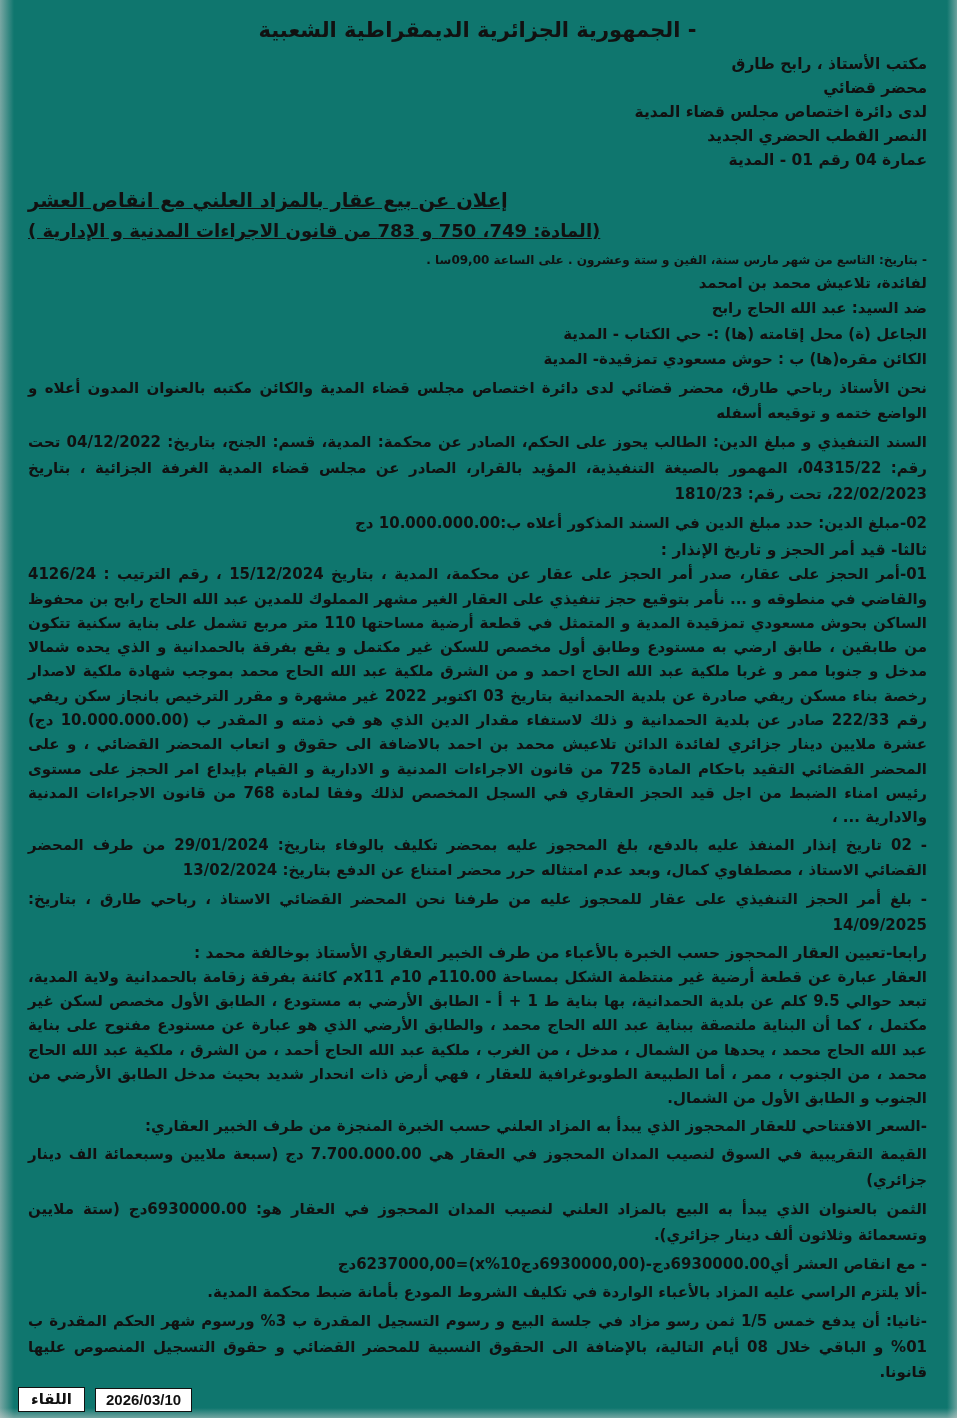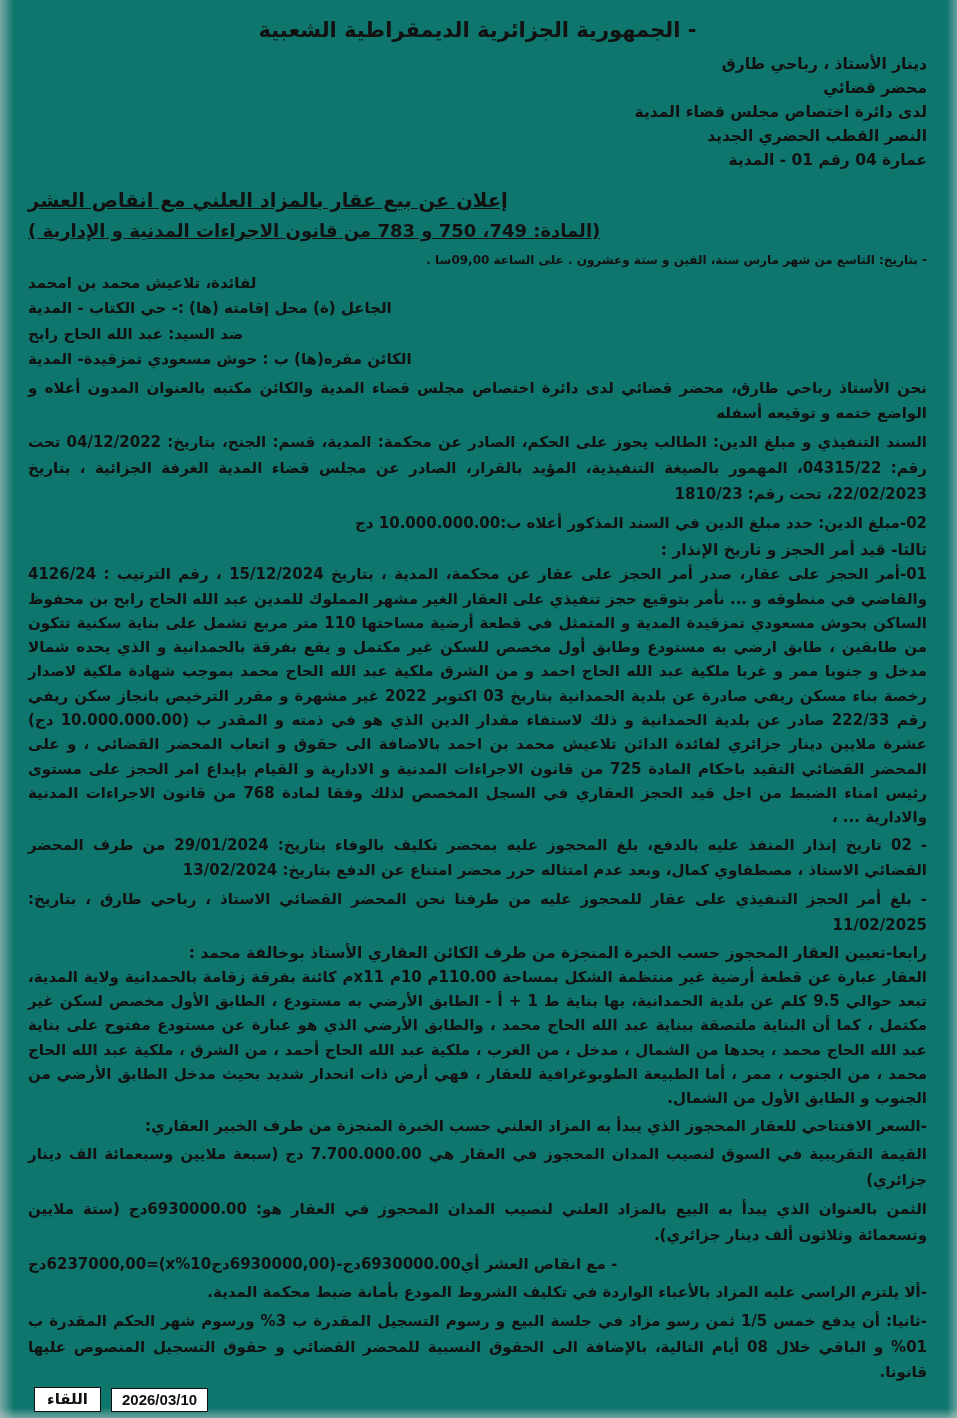"دينار الأستاذ ، رباحي طارق" div { text: دينار الأستاذ ، رباحي -> مكتب الأستاذ ، رابح }
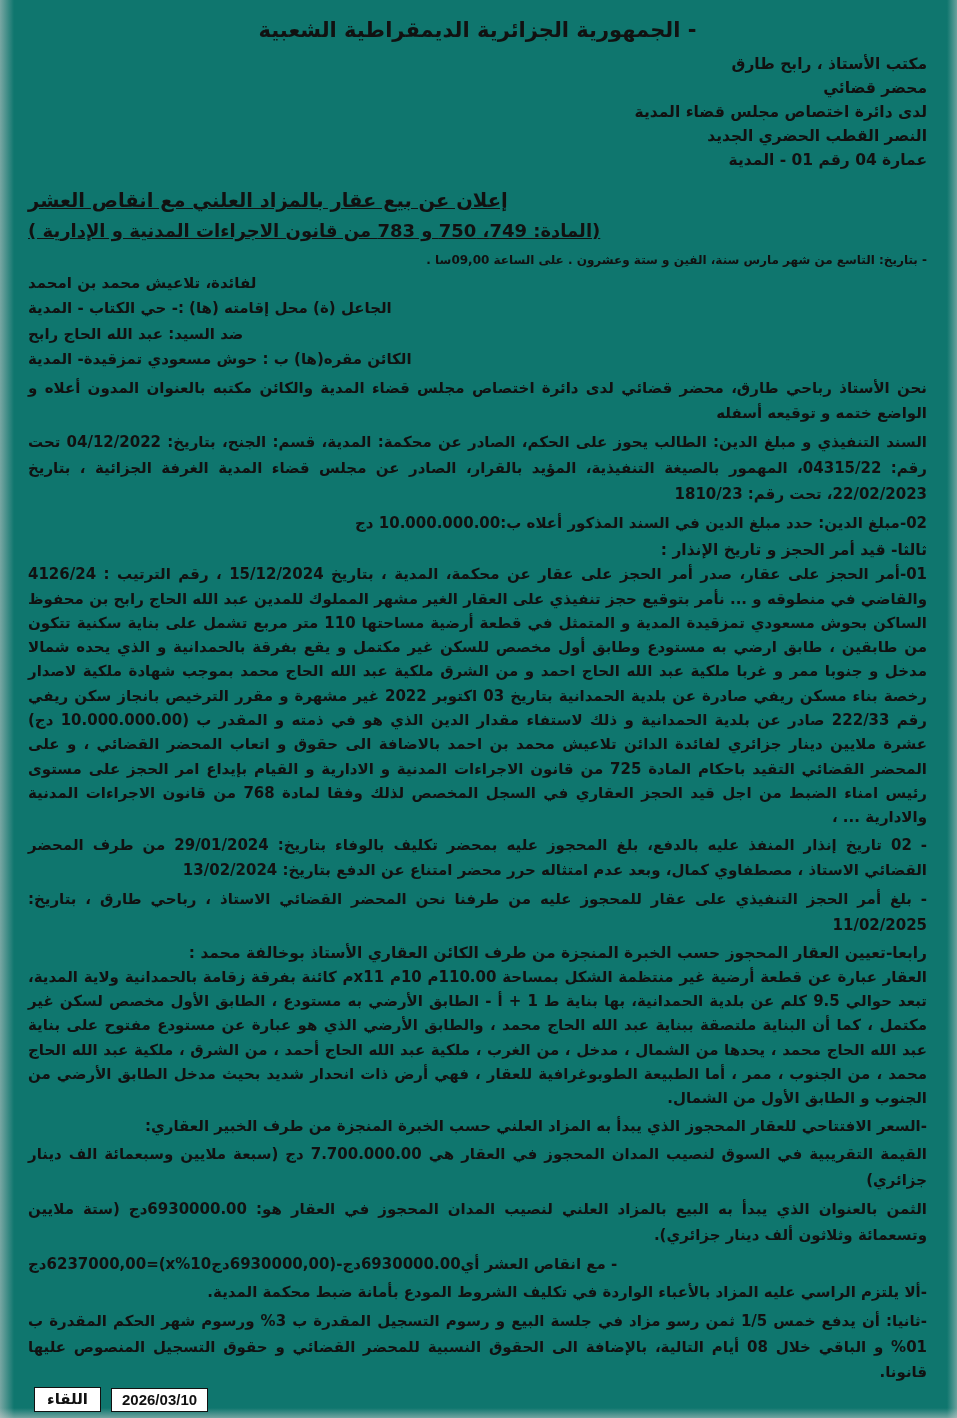"لفائدة، تلاعيش محمد بن امحمد" .center-line { text-align: left -> right }
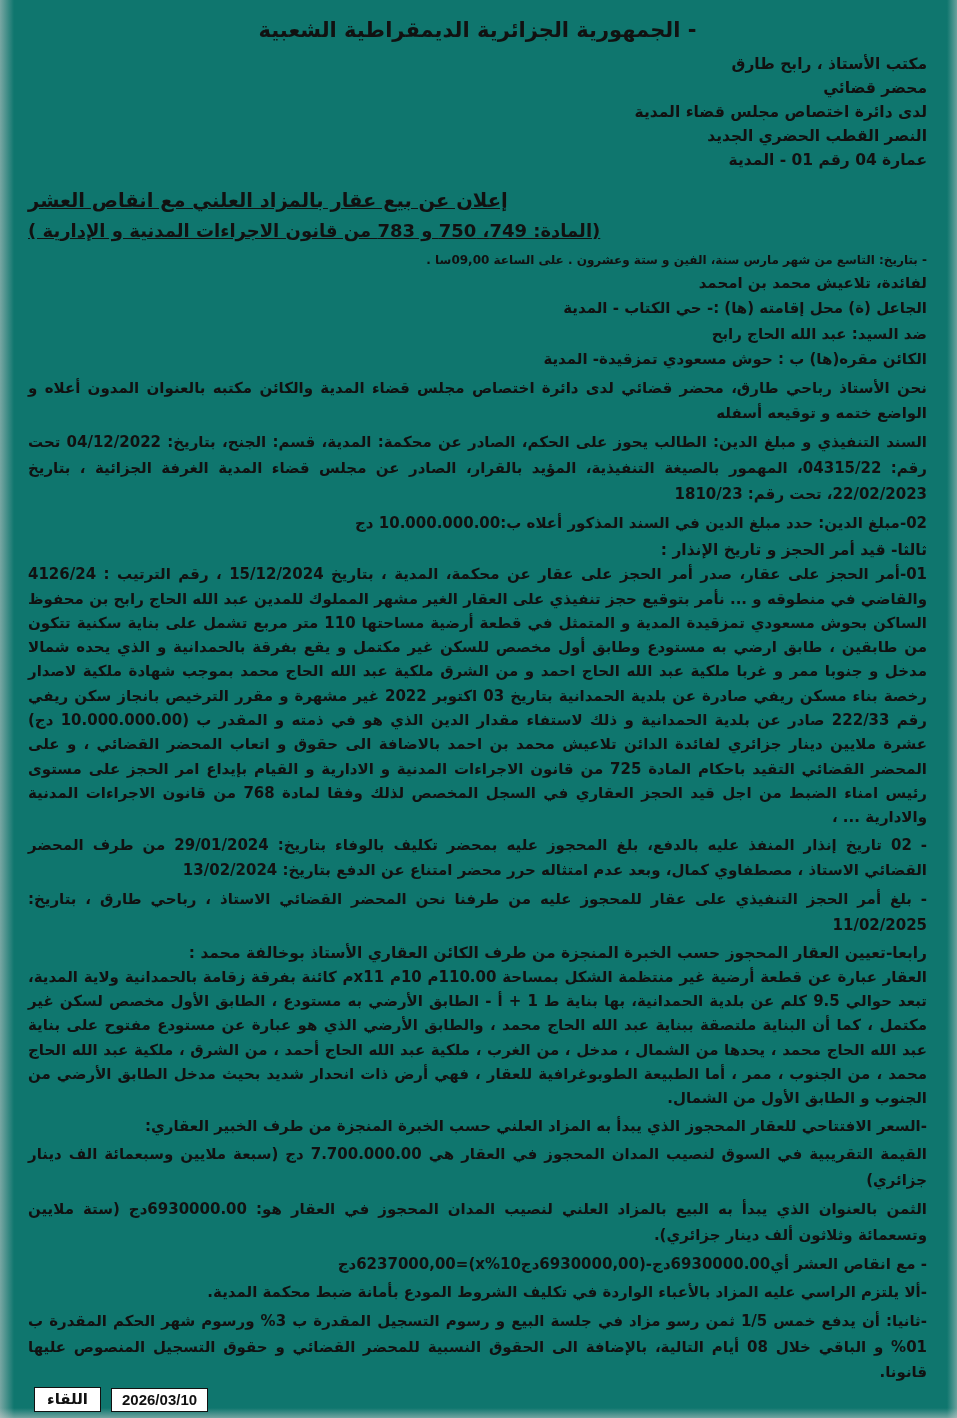"الجاعل (ة) محل إقامته (ها)" div.center-line { order: before "ضد السيد: عبد الله الحاج" -> after "ضد السيد: عبد الله الحاج" }
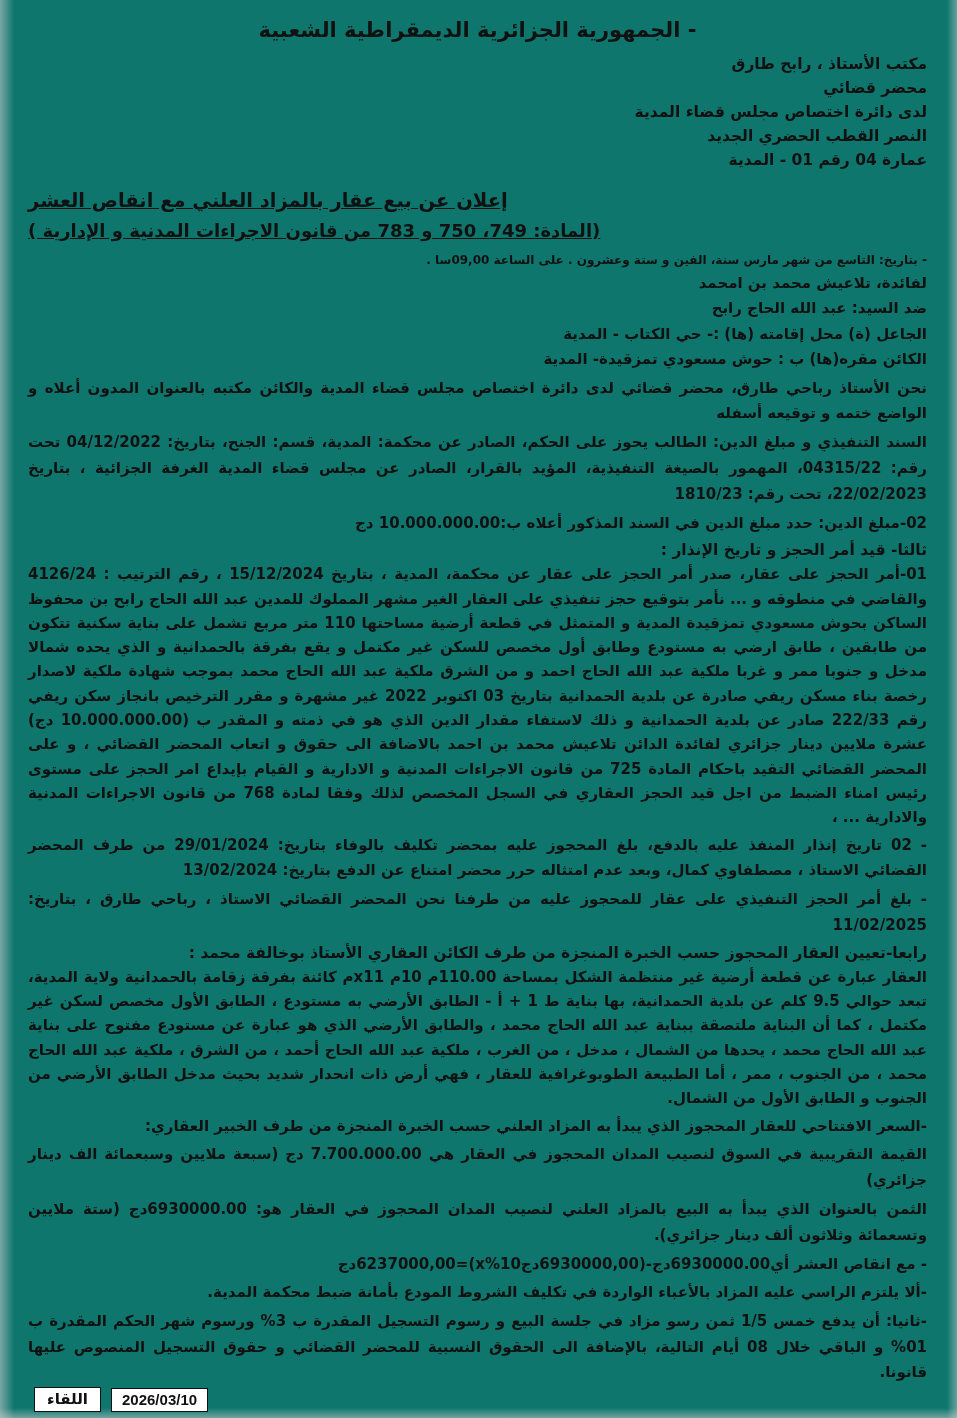"- بلغ أمر الحجز التنفيذي" div.para { text: 11/02/2025 -> 14/09/2025 }
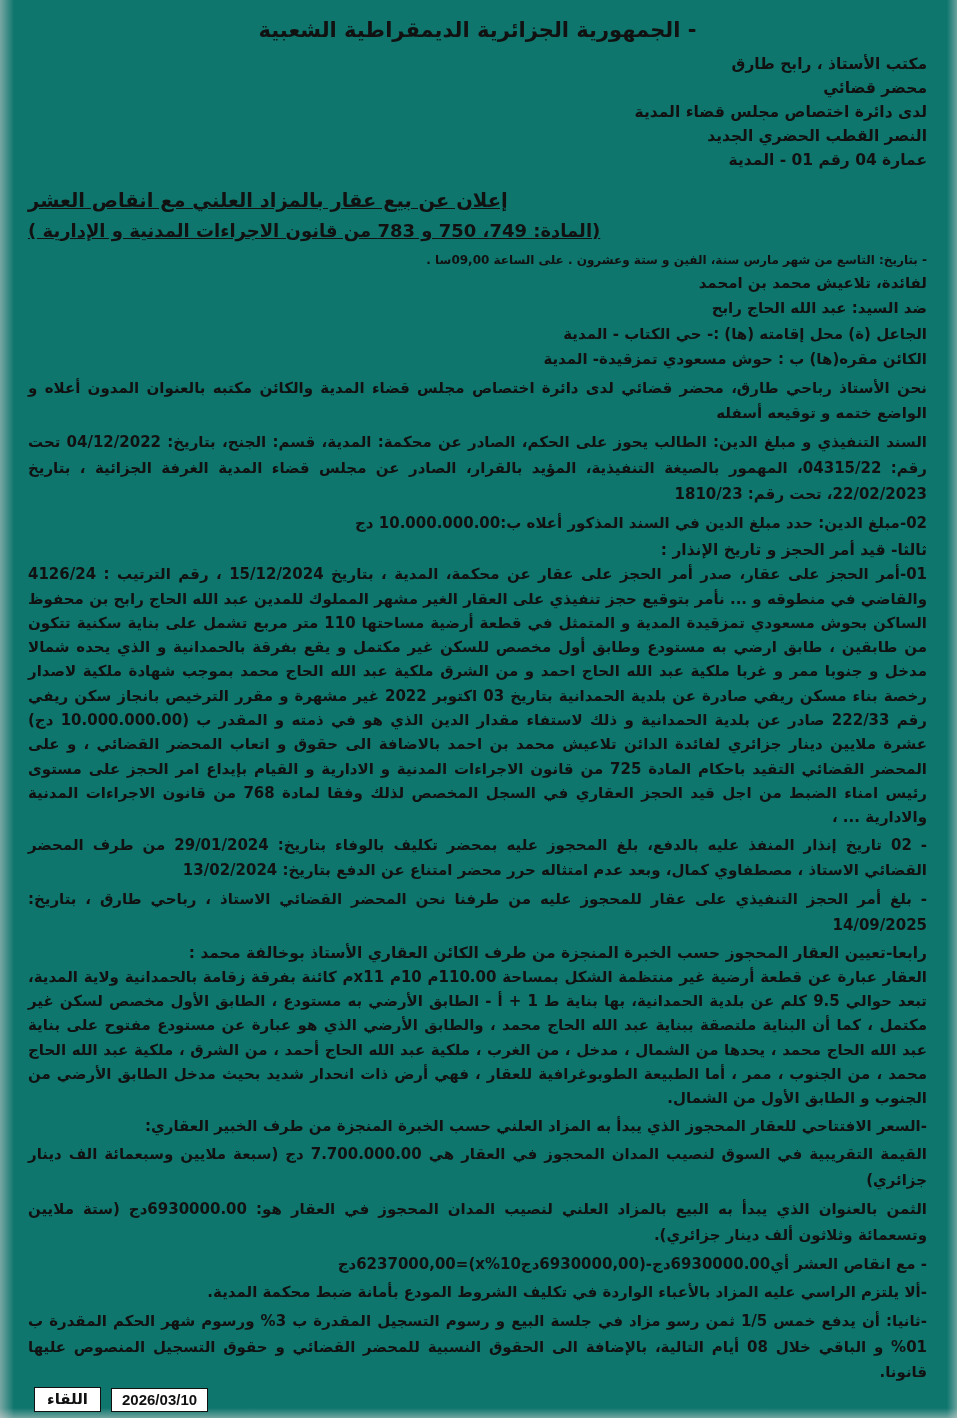"رابعا-تعيين العقار المحجوز حسب الخبرة" div.section-head { text: المنجزة من طرف الكائن -> بالأعباء من طرف الخبير }
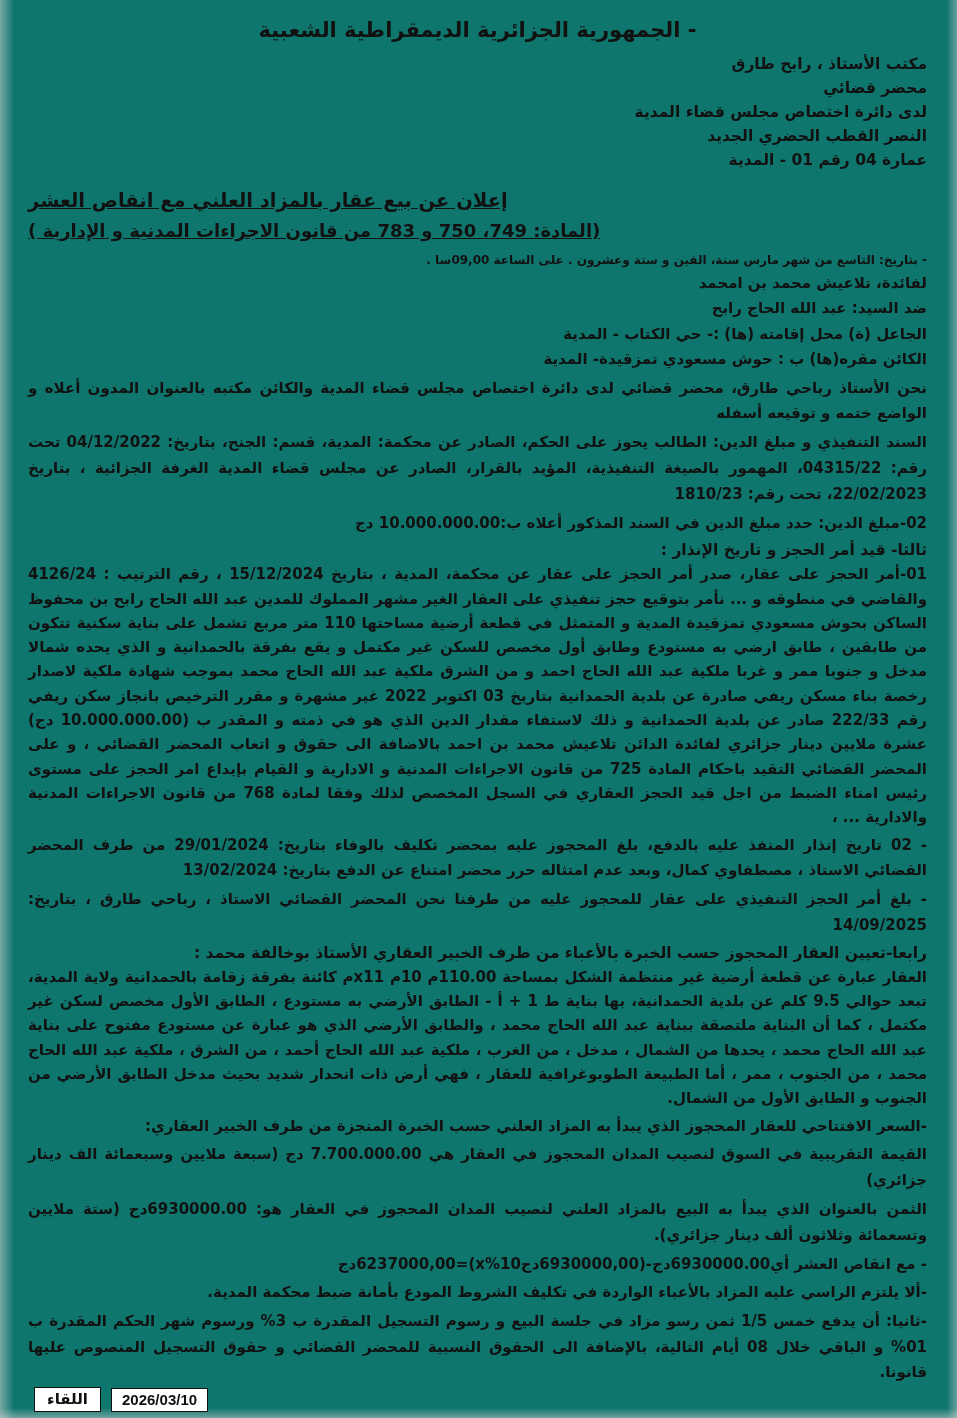"اللقاء" .footer { left: 16px -> 0 }
